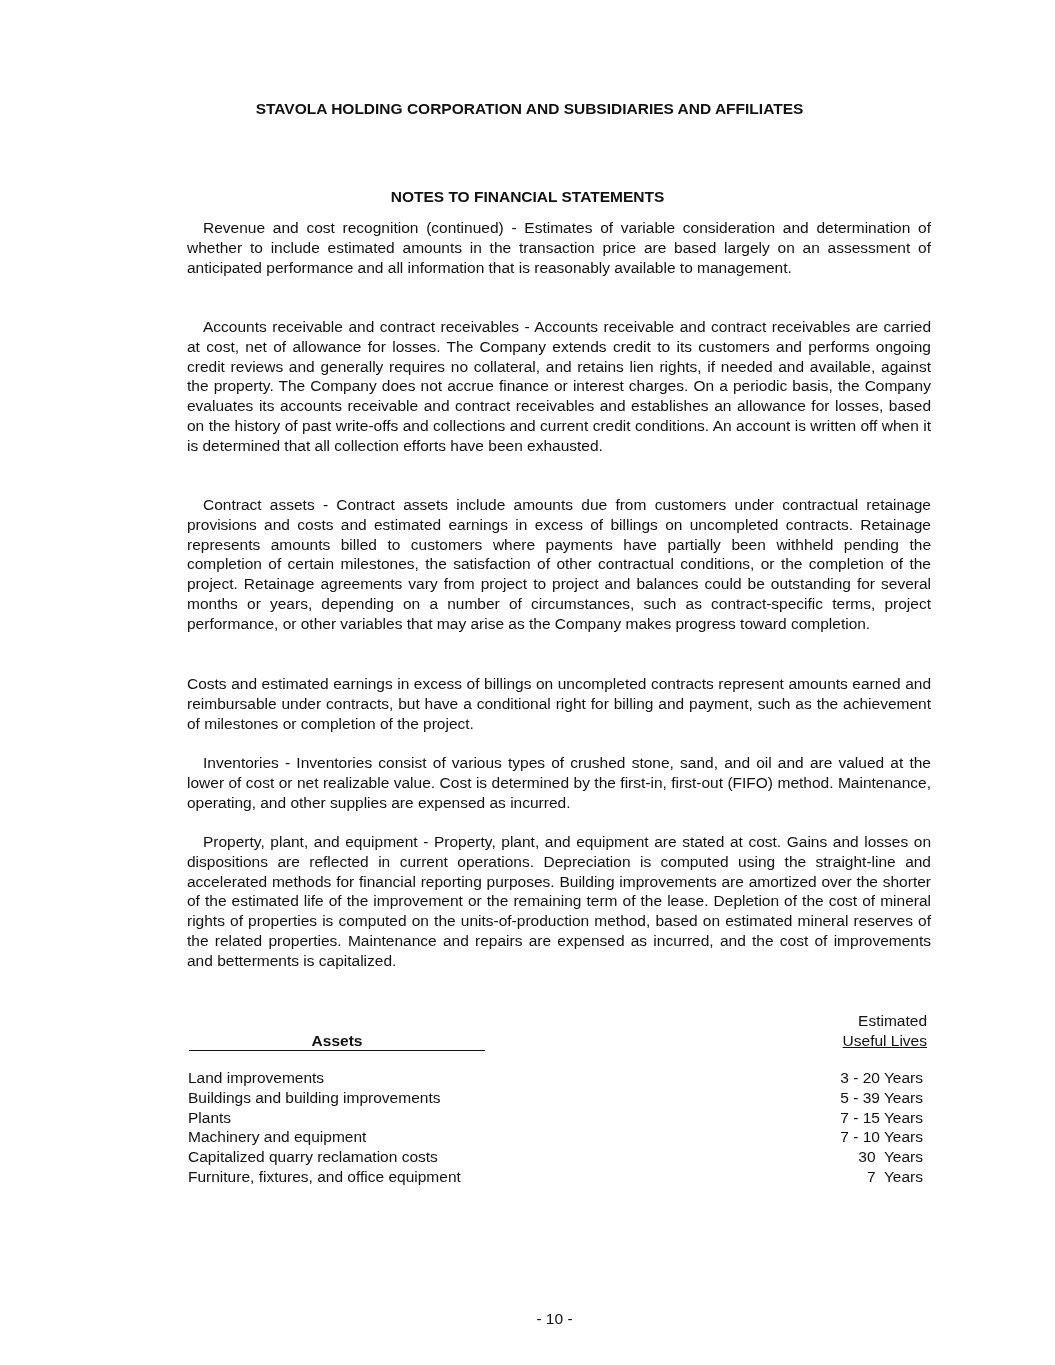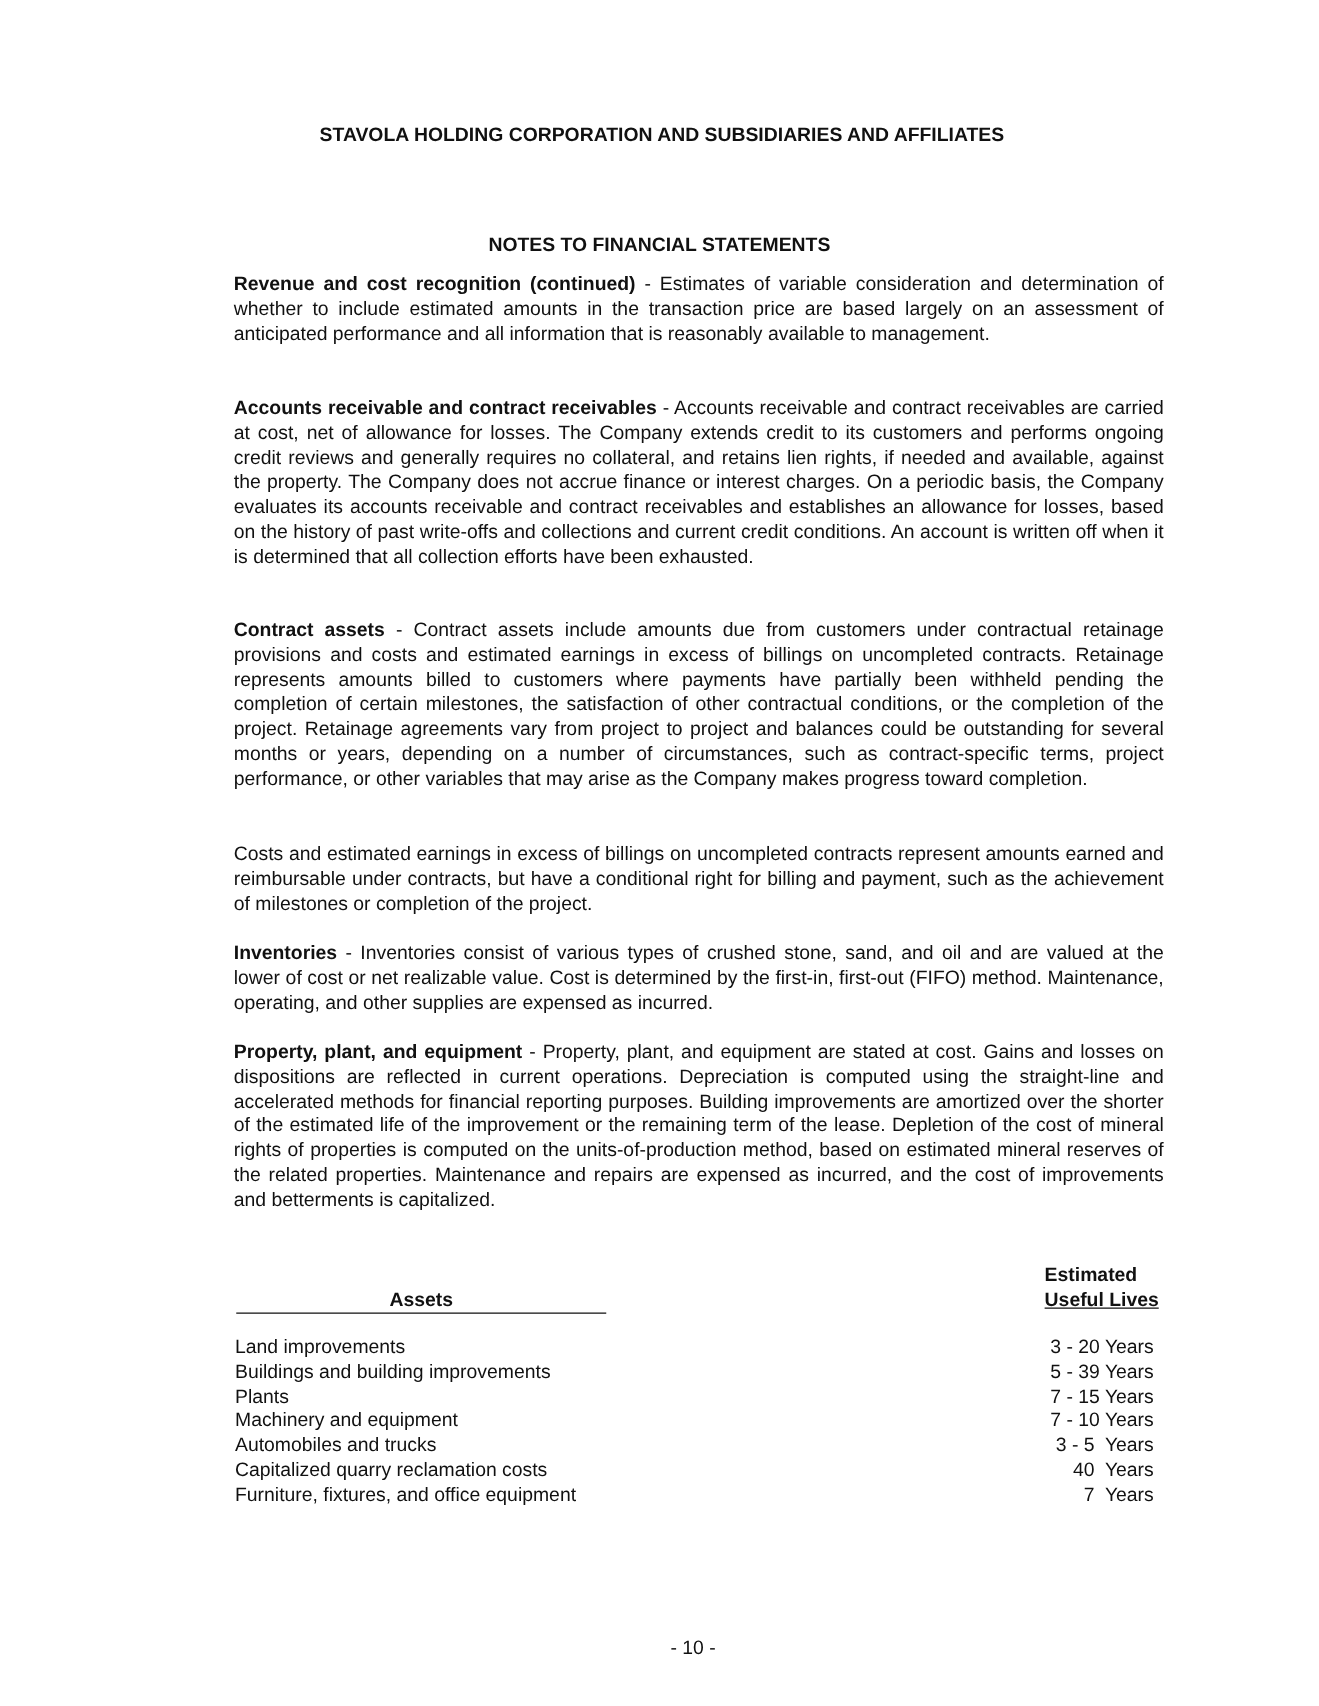"Revenue and cost recognition (continued)" .para b { font-weight: bold -> normal; margin-left: none -> 16px }
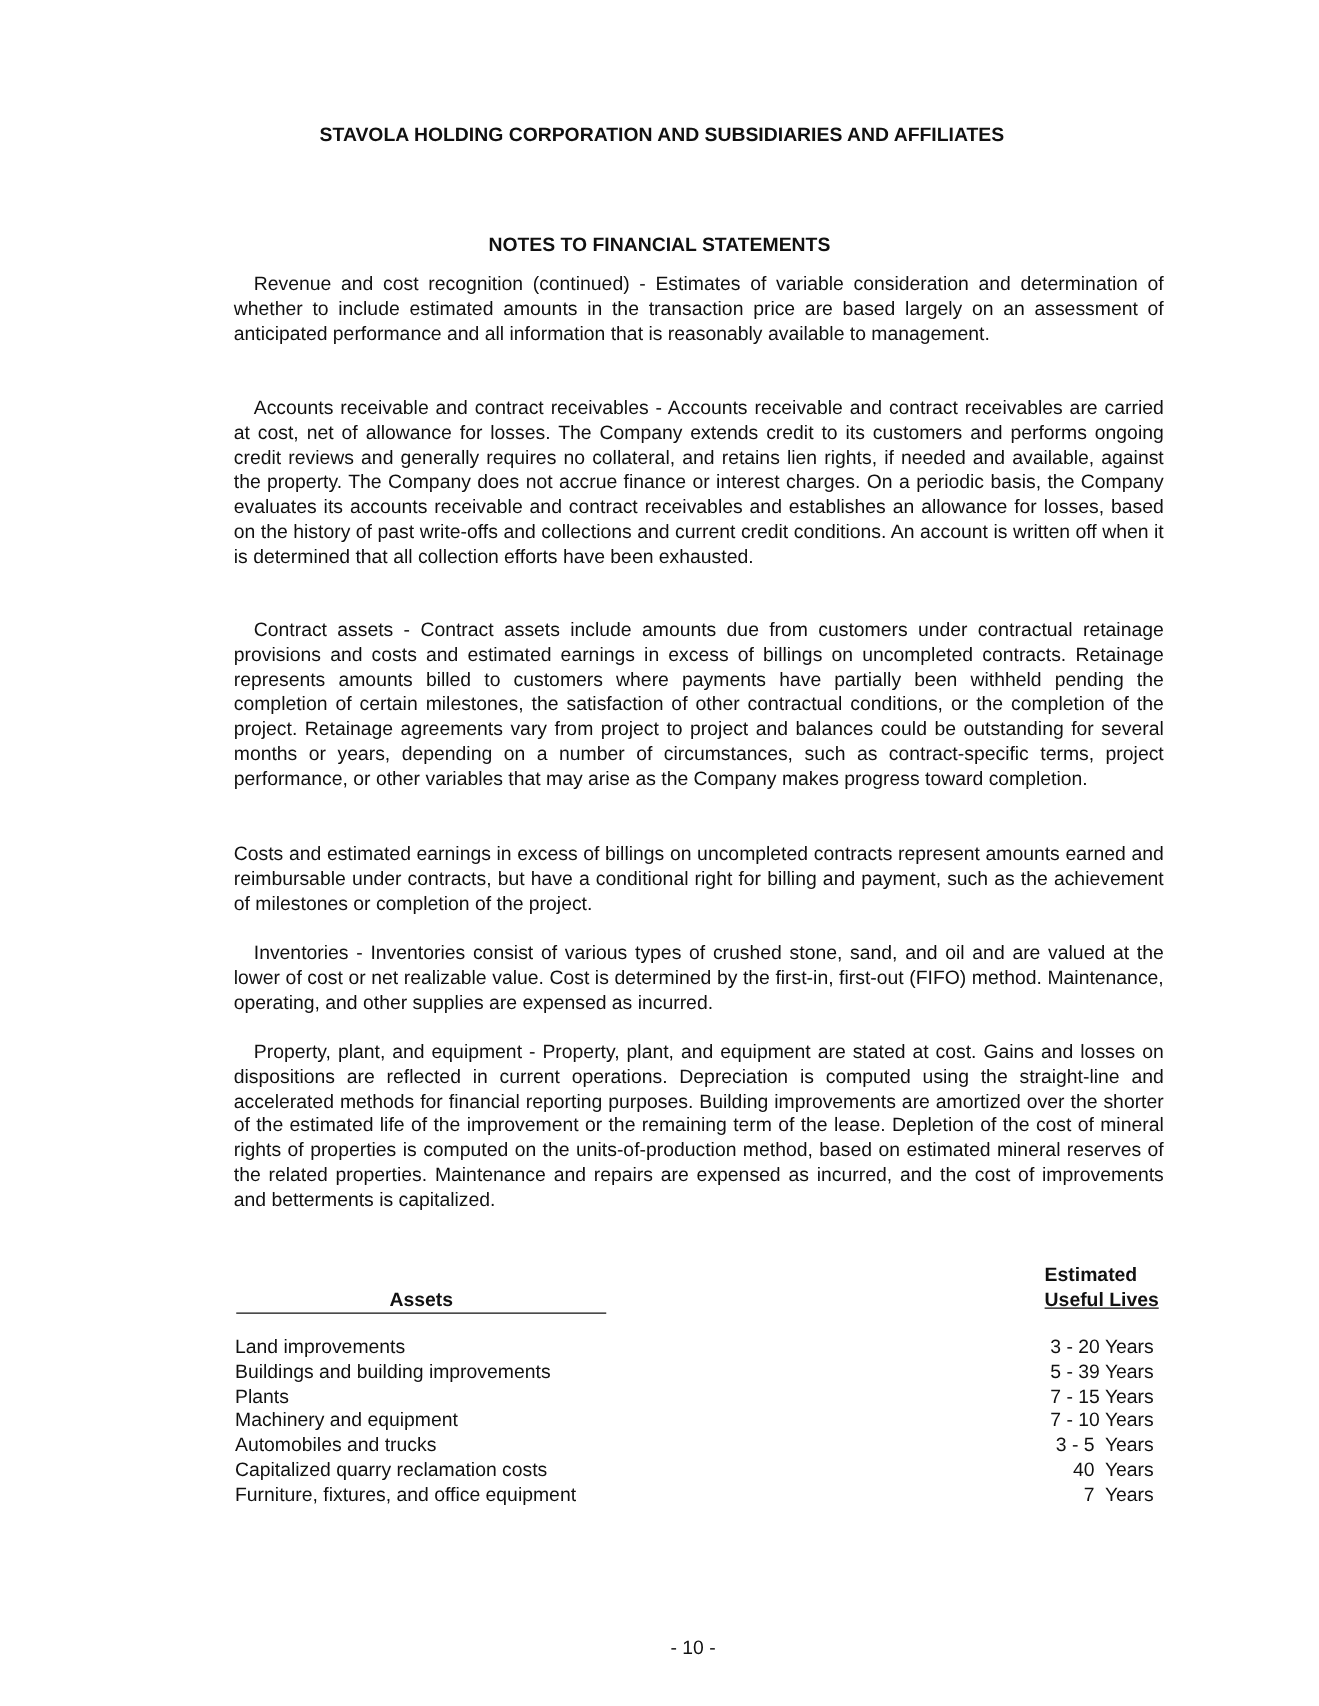"Estimated" .th-lives { font-weight: bold -> normal; text-align: left -> right }
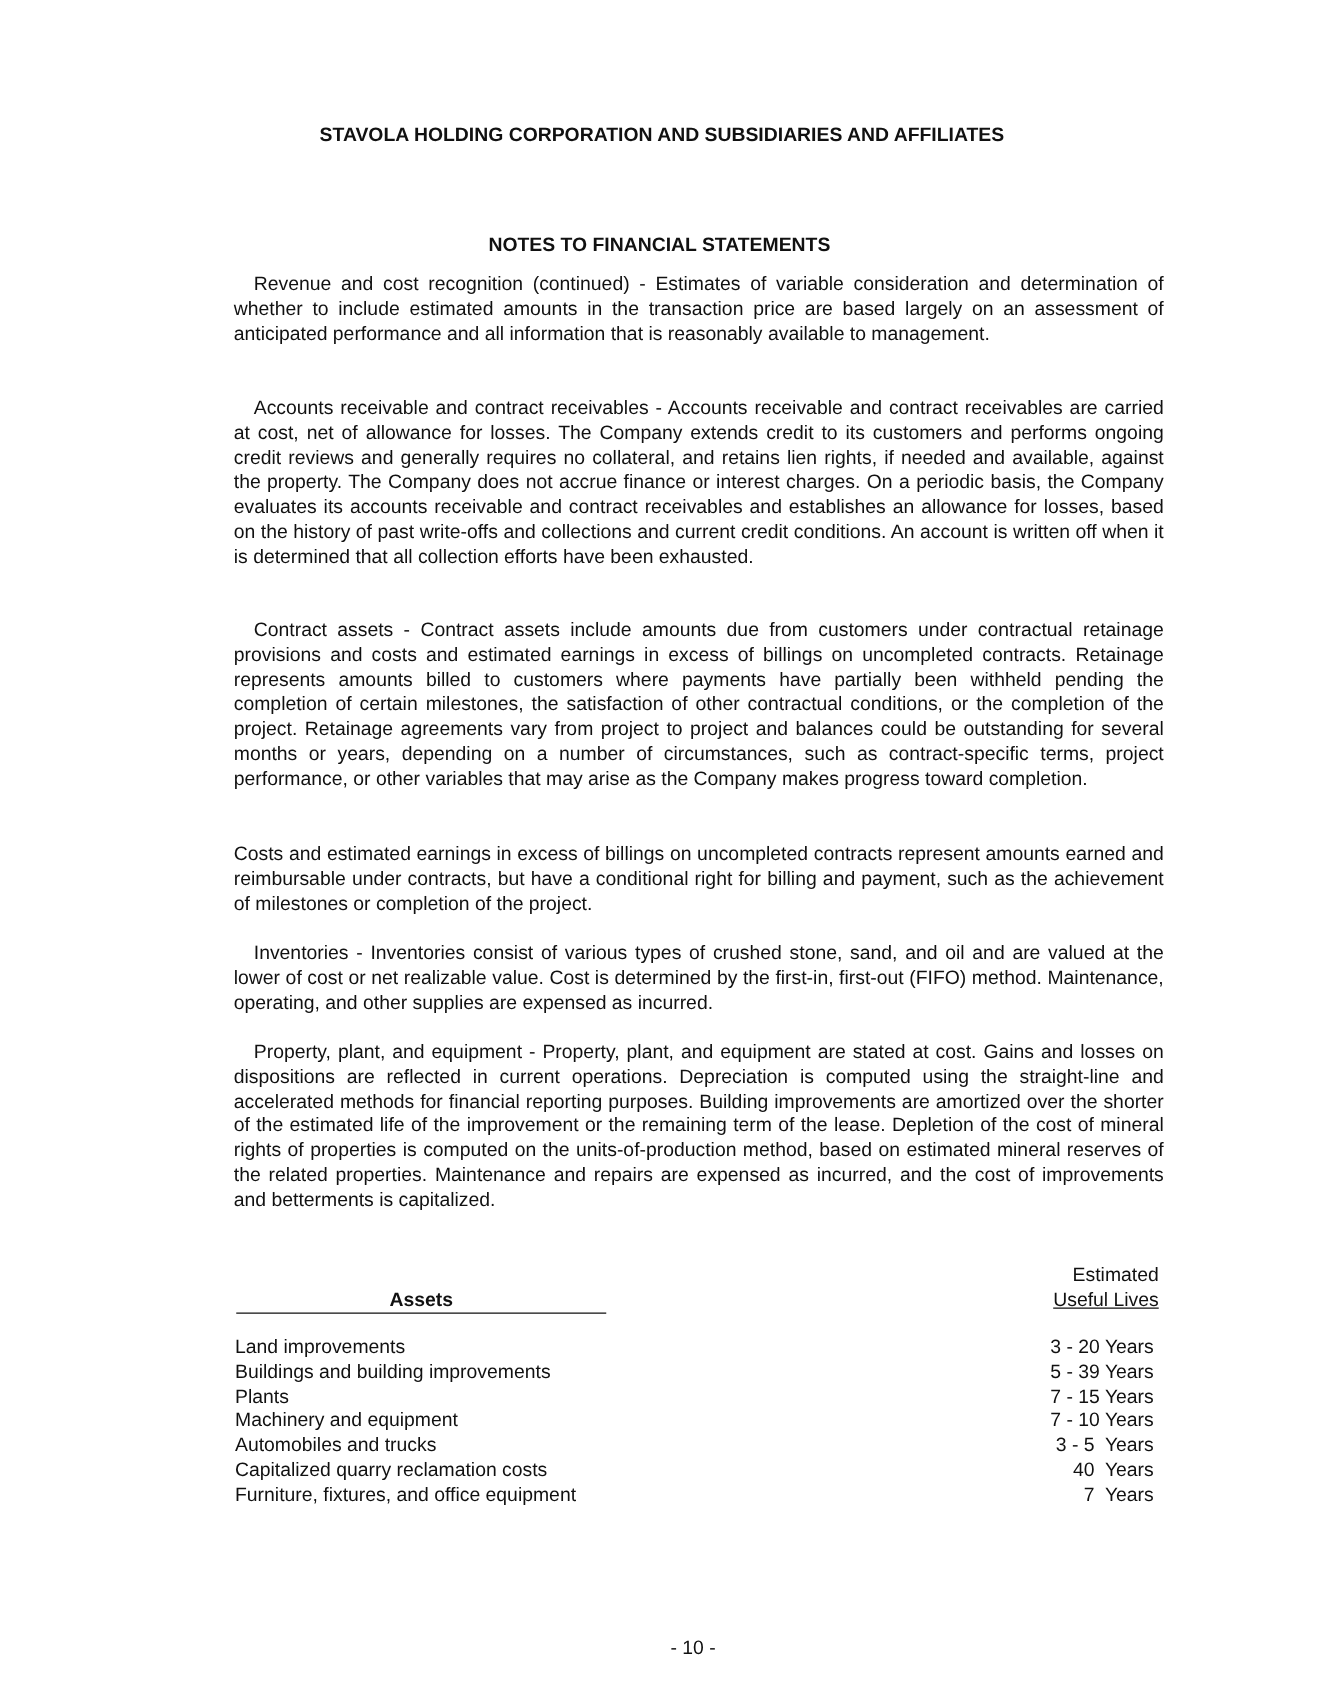"Automobiles and trucks" div.row { html: <div> <span>Automobiles and trucks</span> <span>3 - 5 Years</span> </div> -> none }
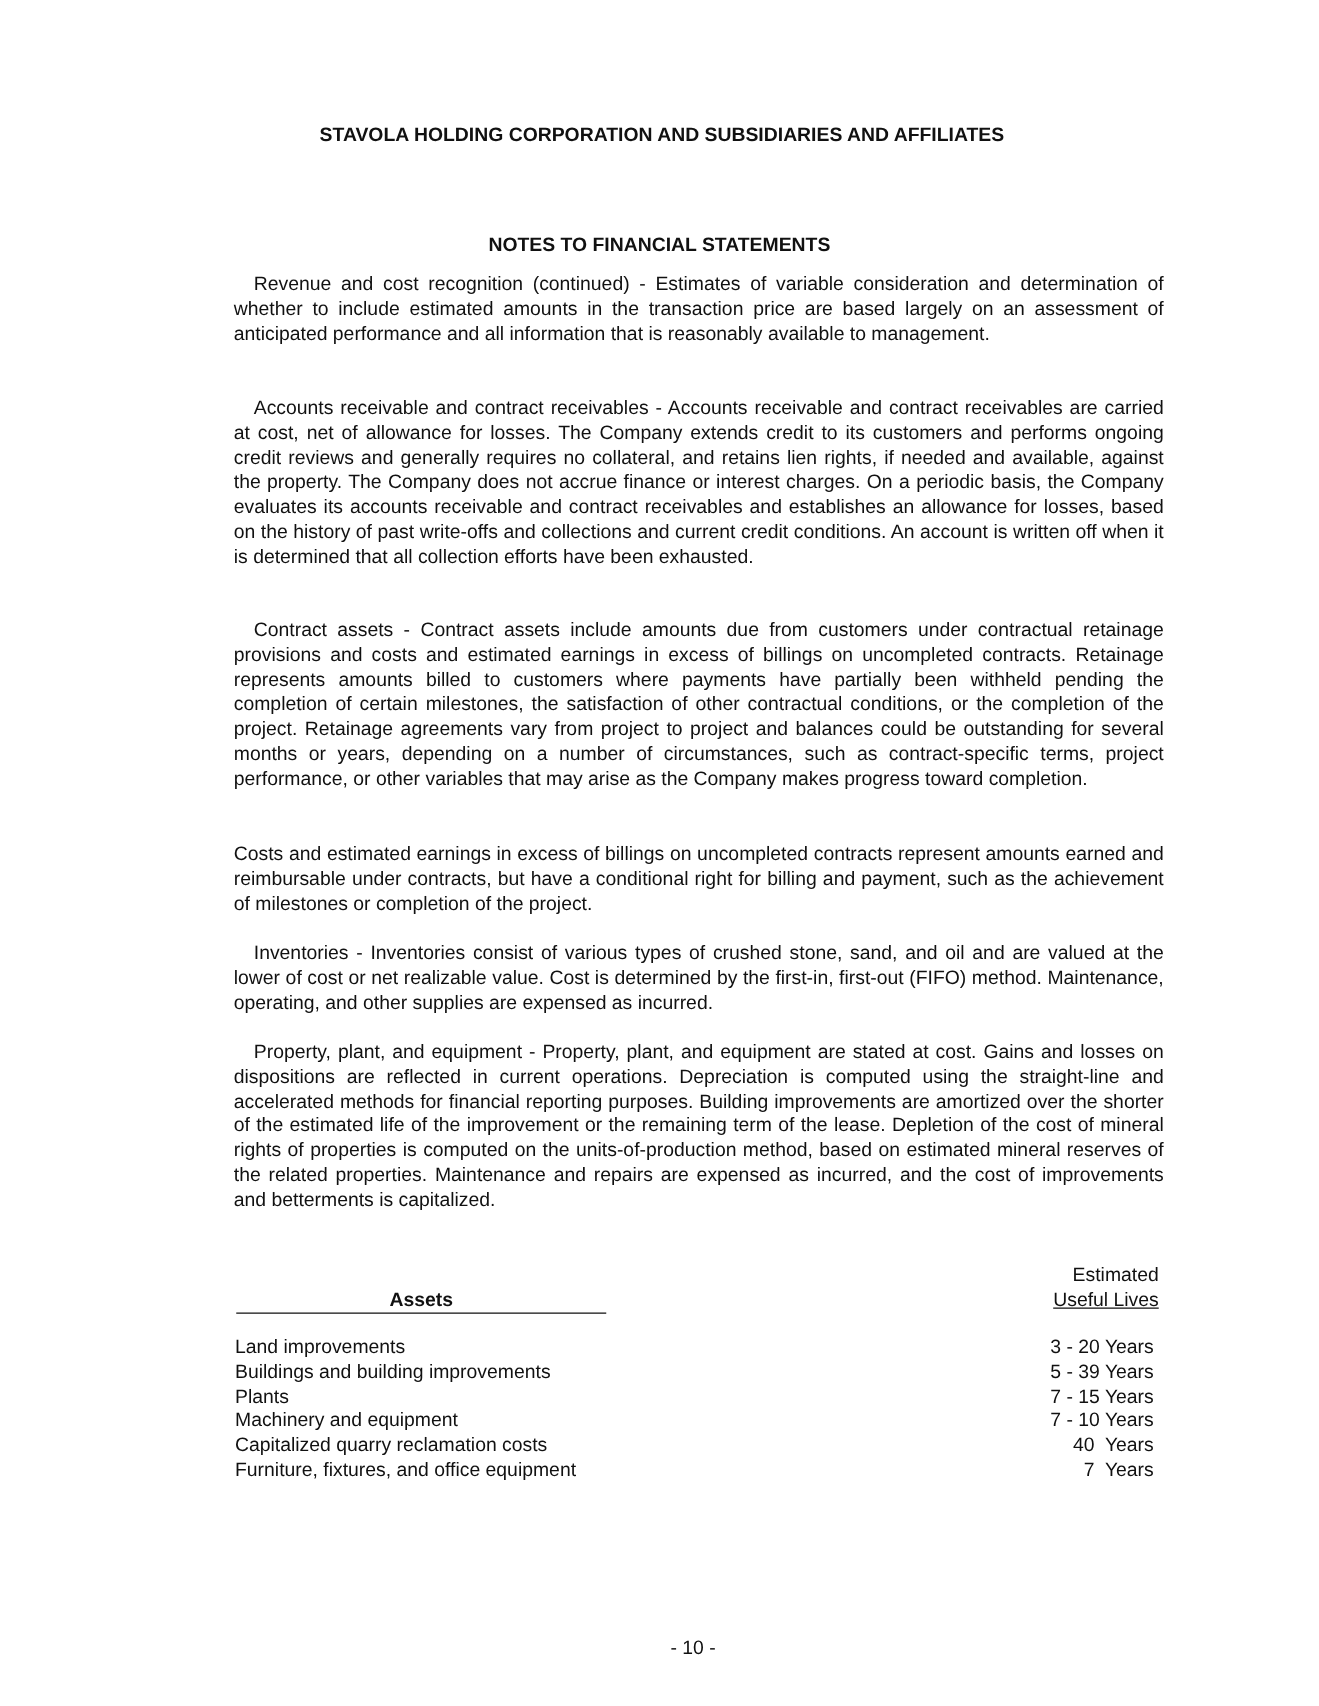"40 Years" span.life { text: 40 -> 30 }
